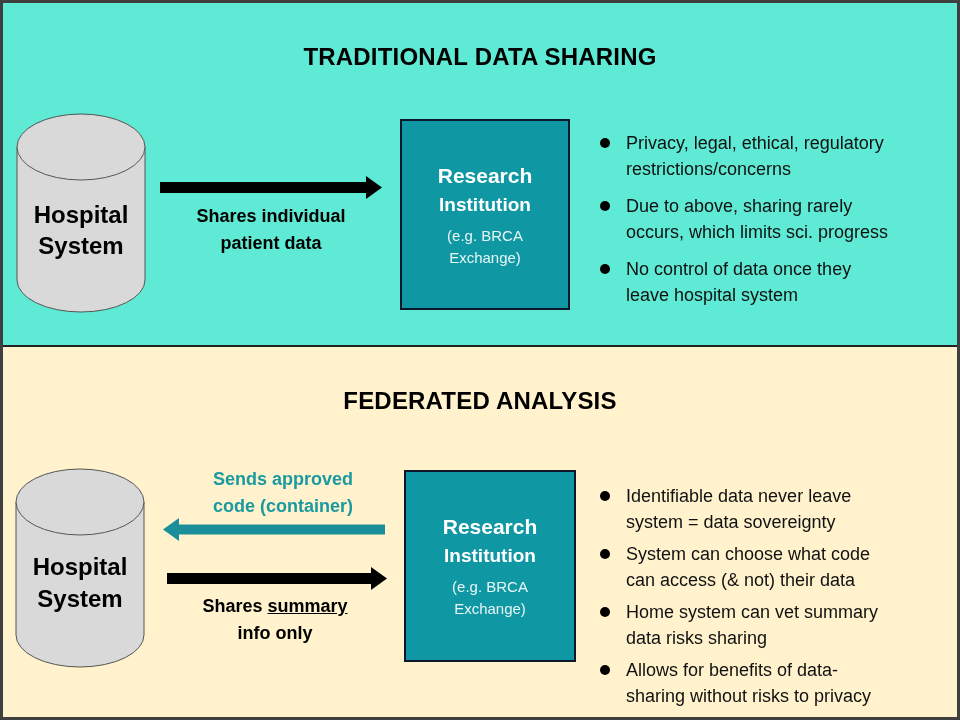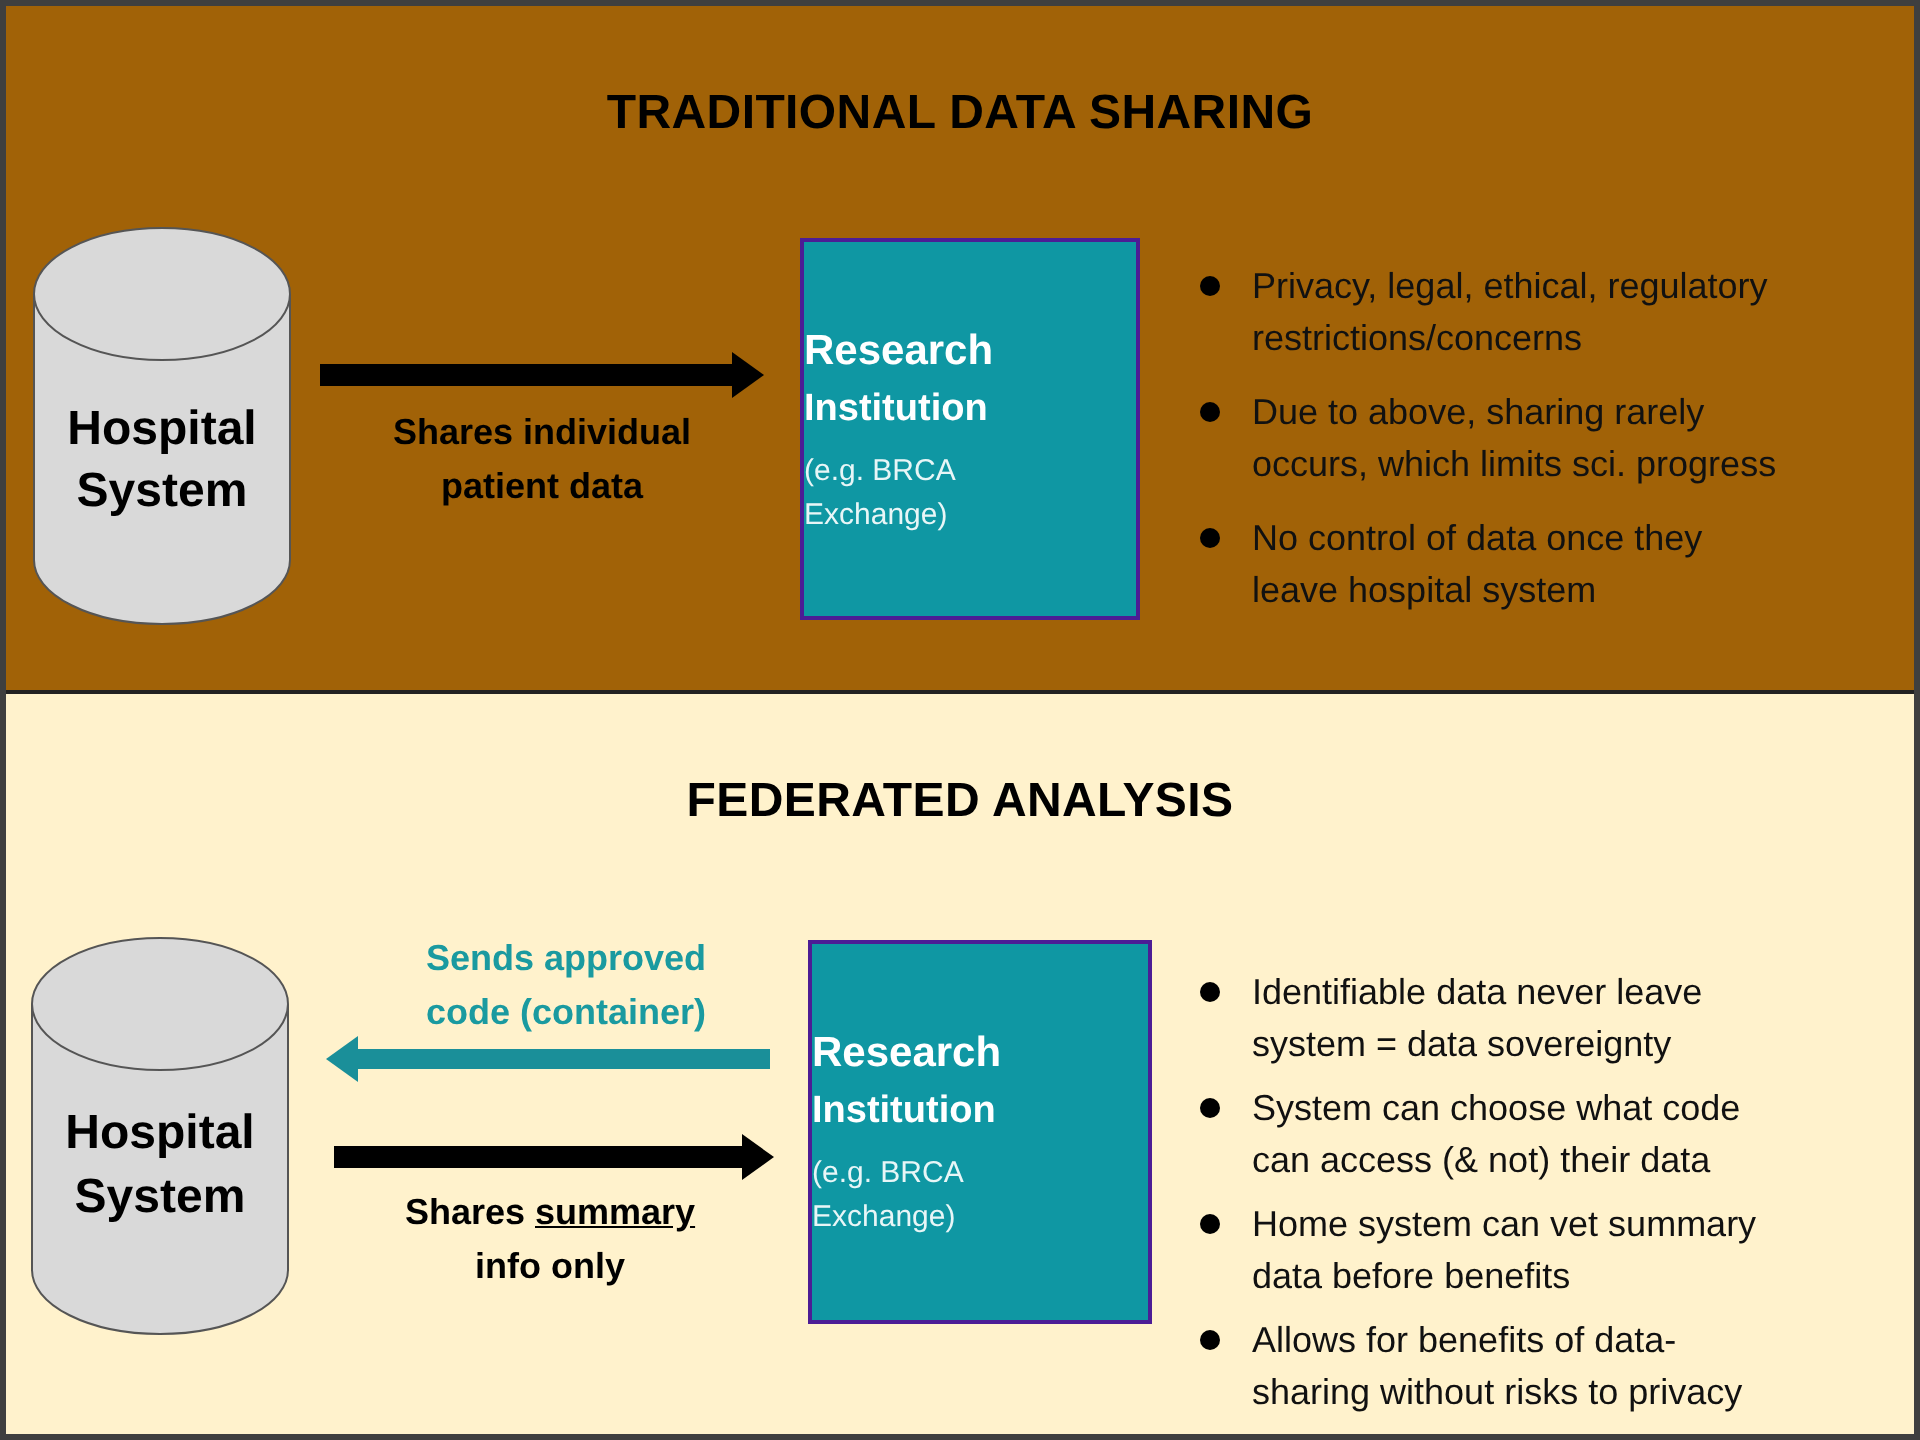"TRADITIONAL DATA SHARING" .panel-top { background: #a16207 -> #5eead4 }
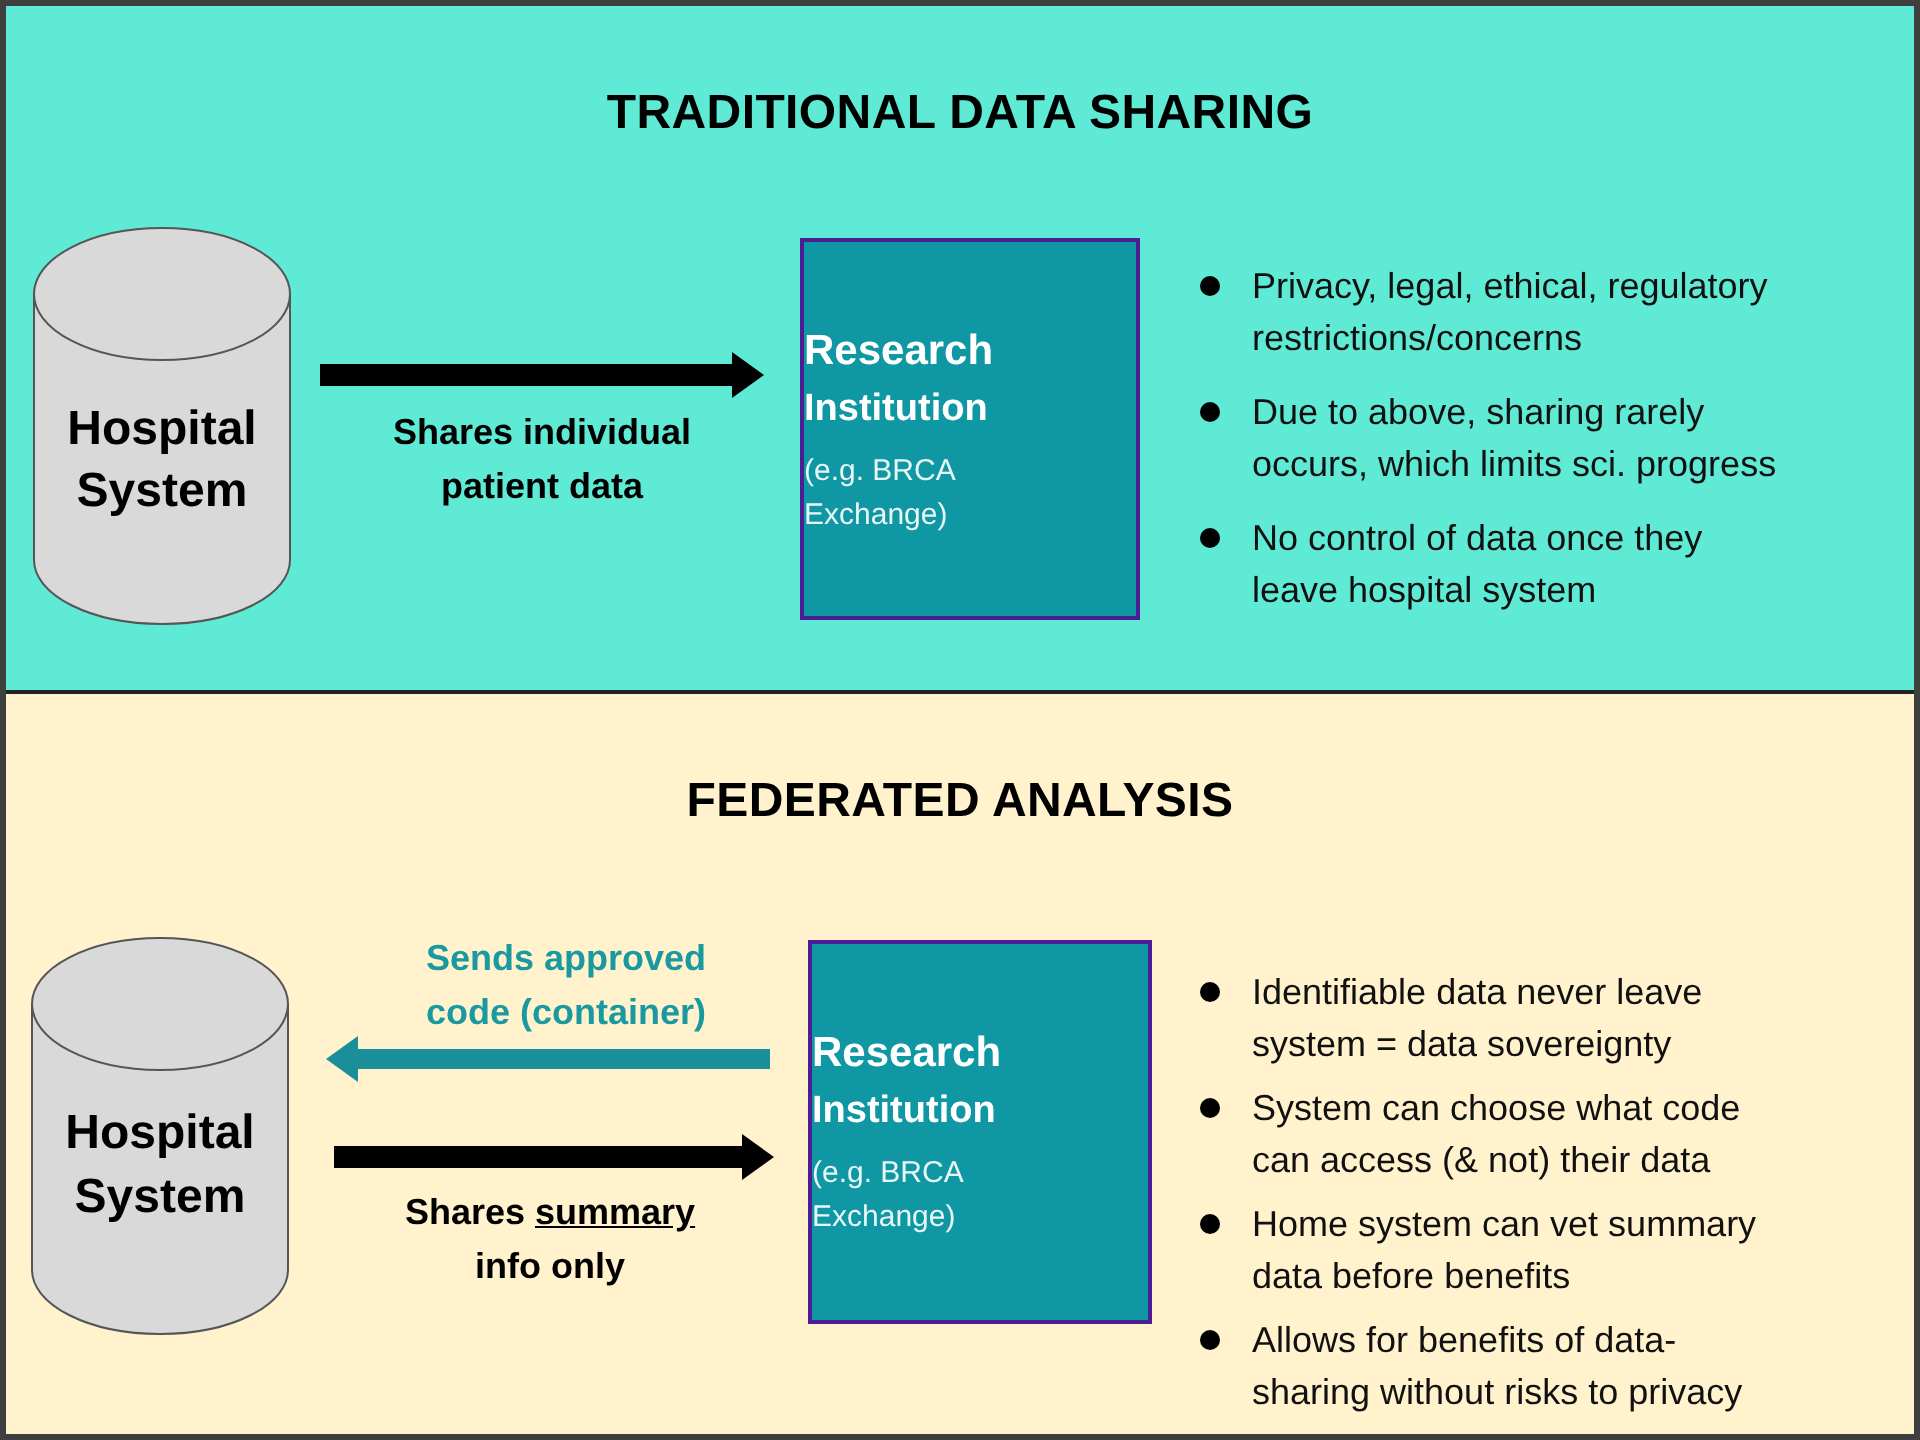"Research" .inst { border: 2px solid #4c1d95 -> 2px solid #0f172a; text-align: left -> center }
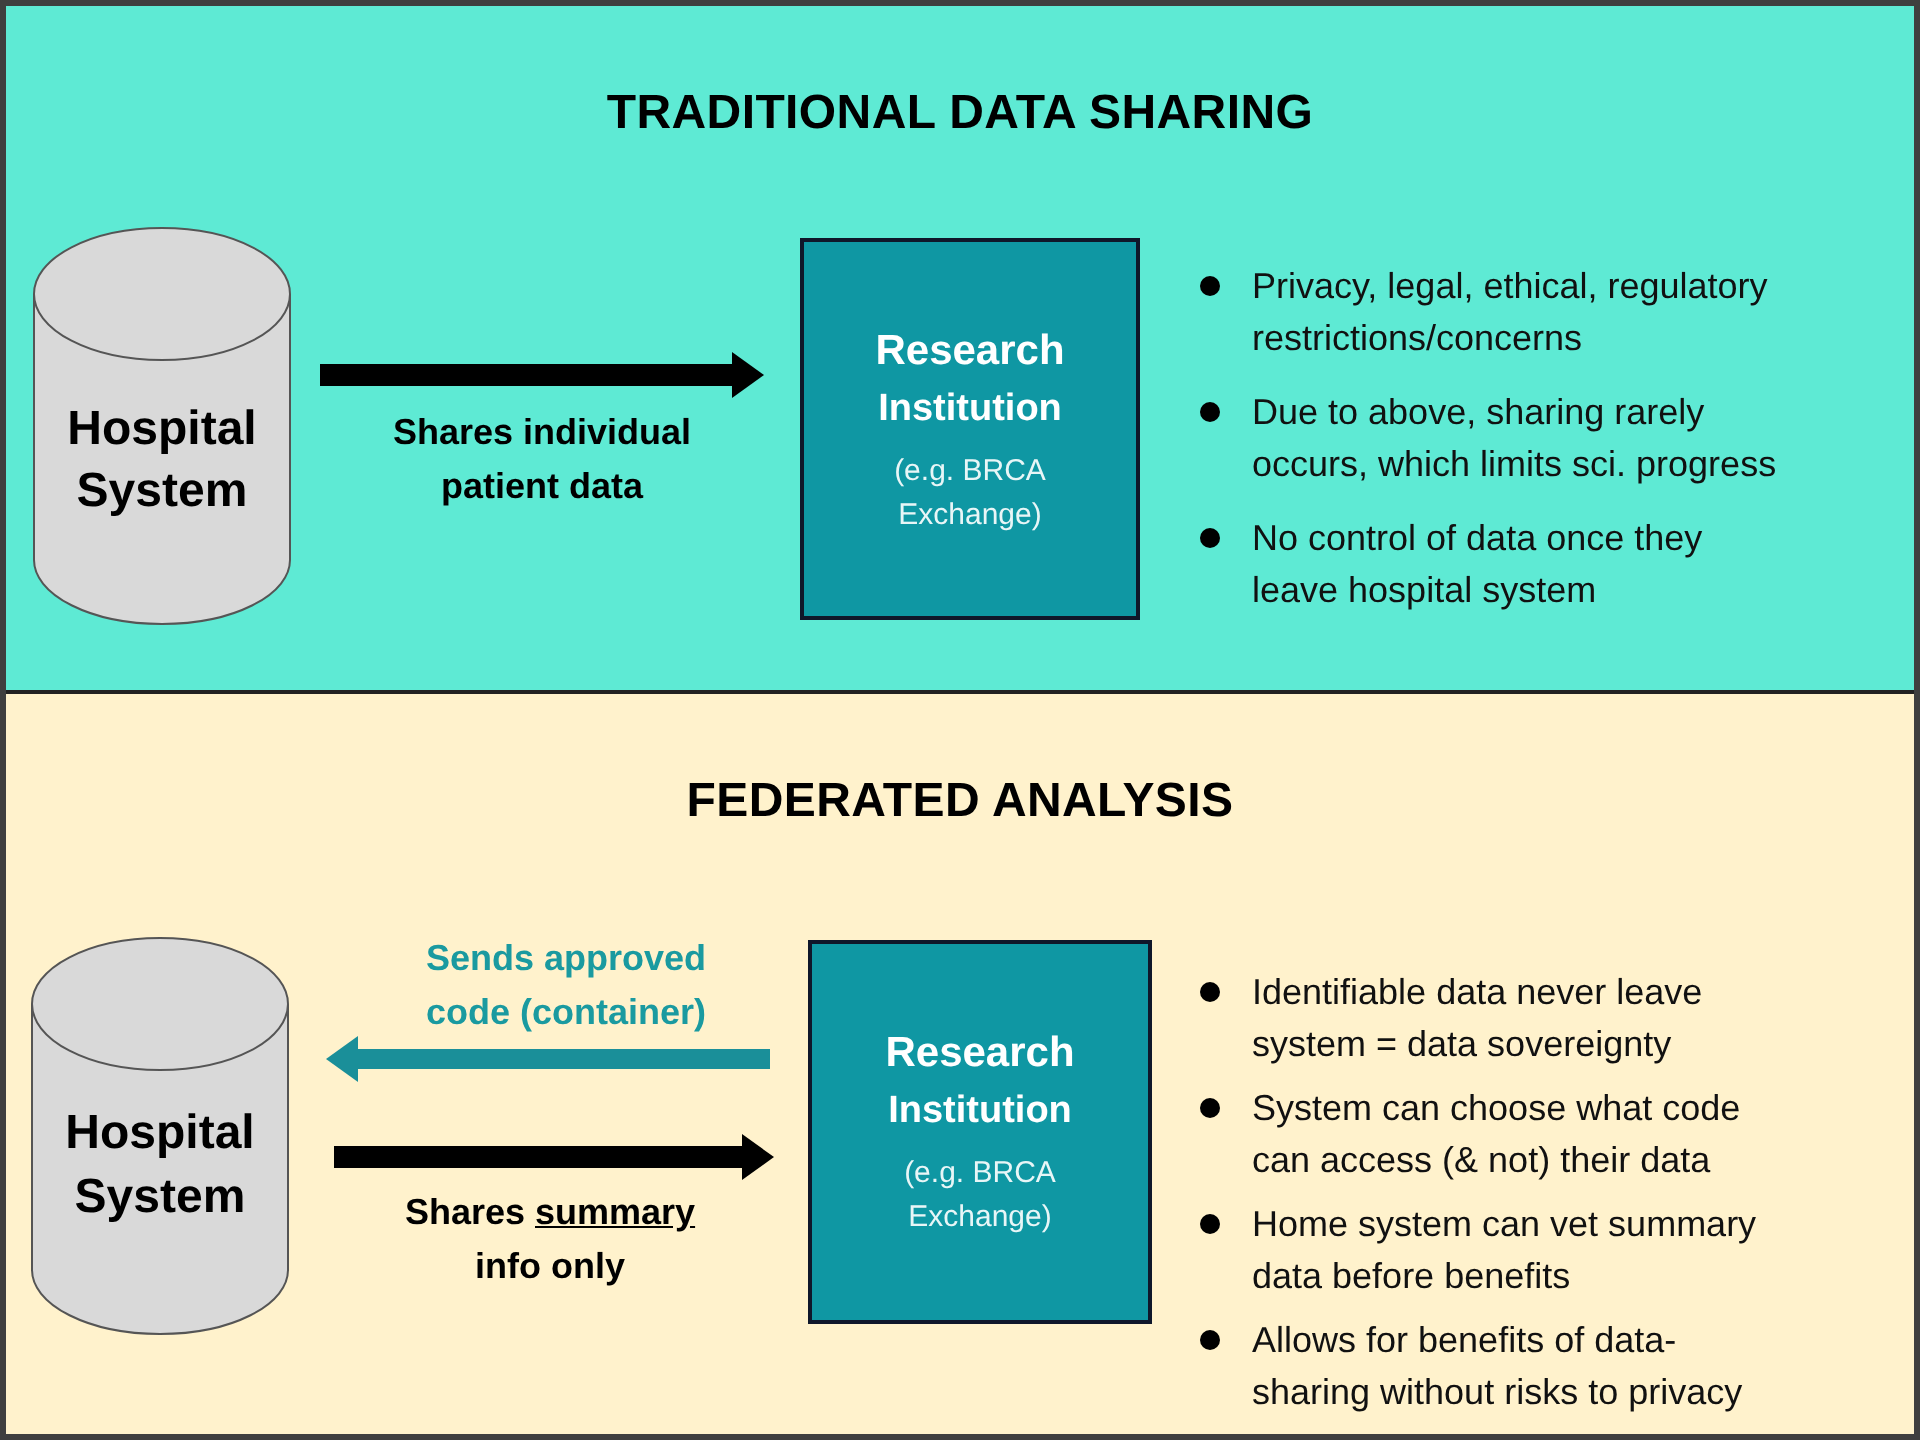"data before benefits" div { text: before benefits -> risks sharing }
